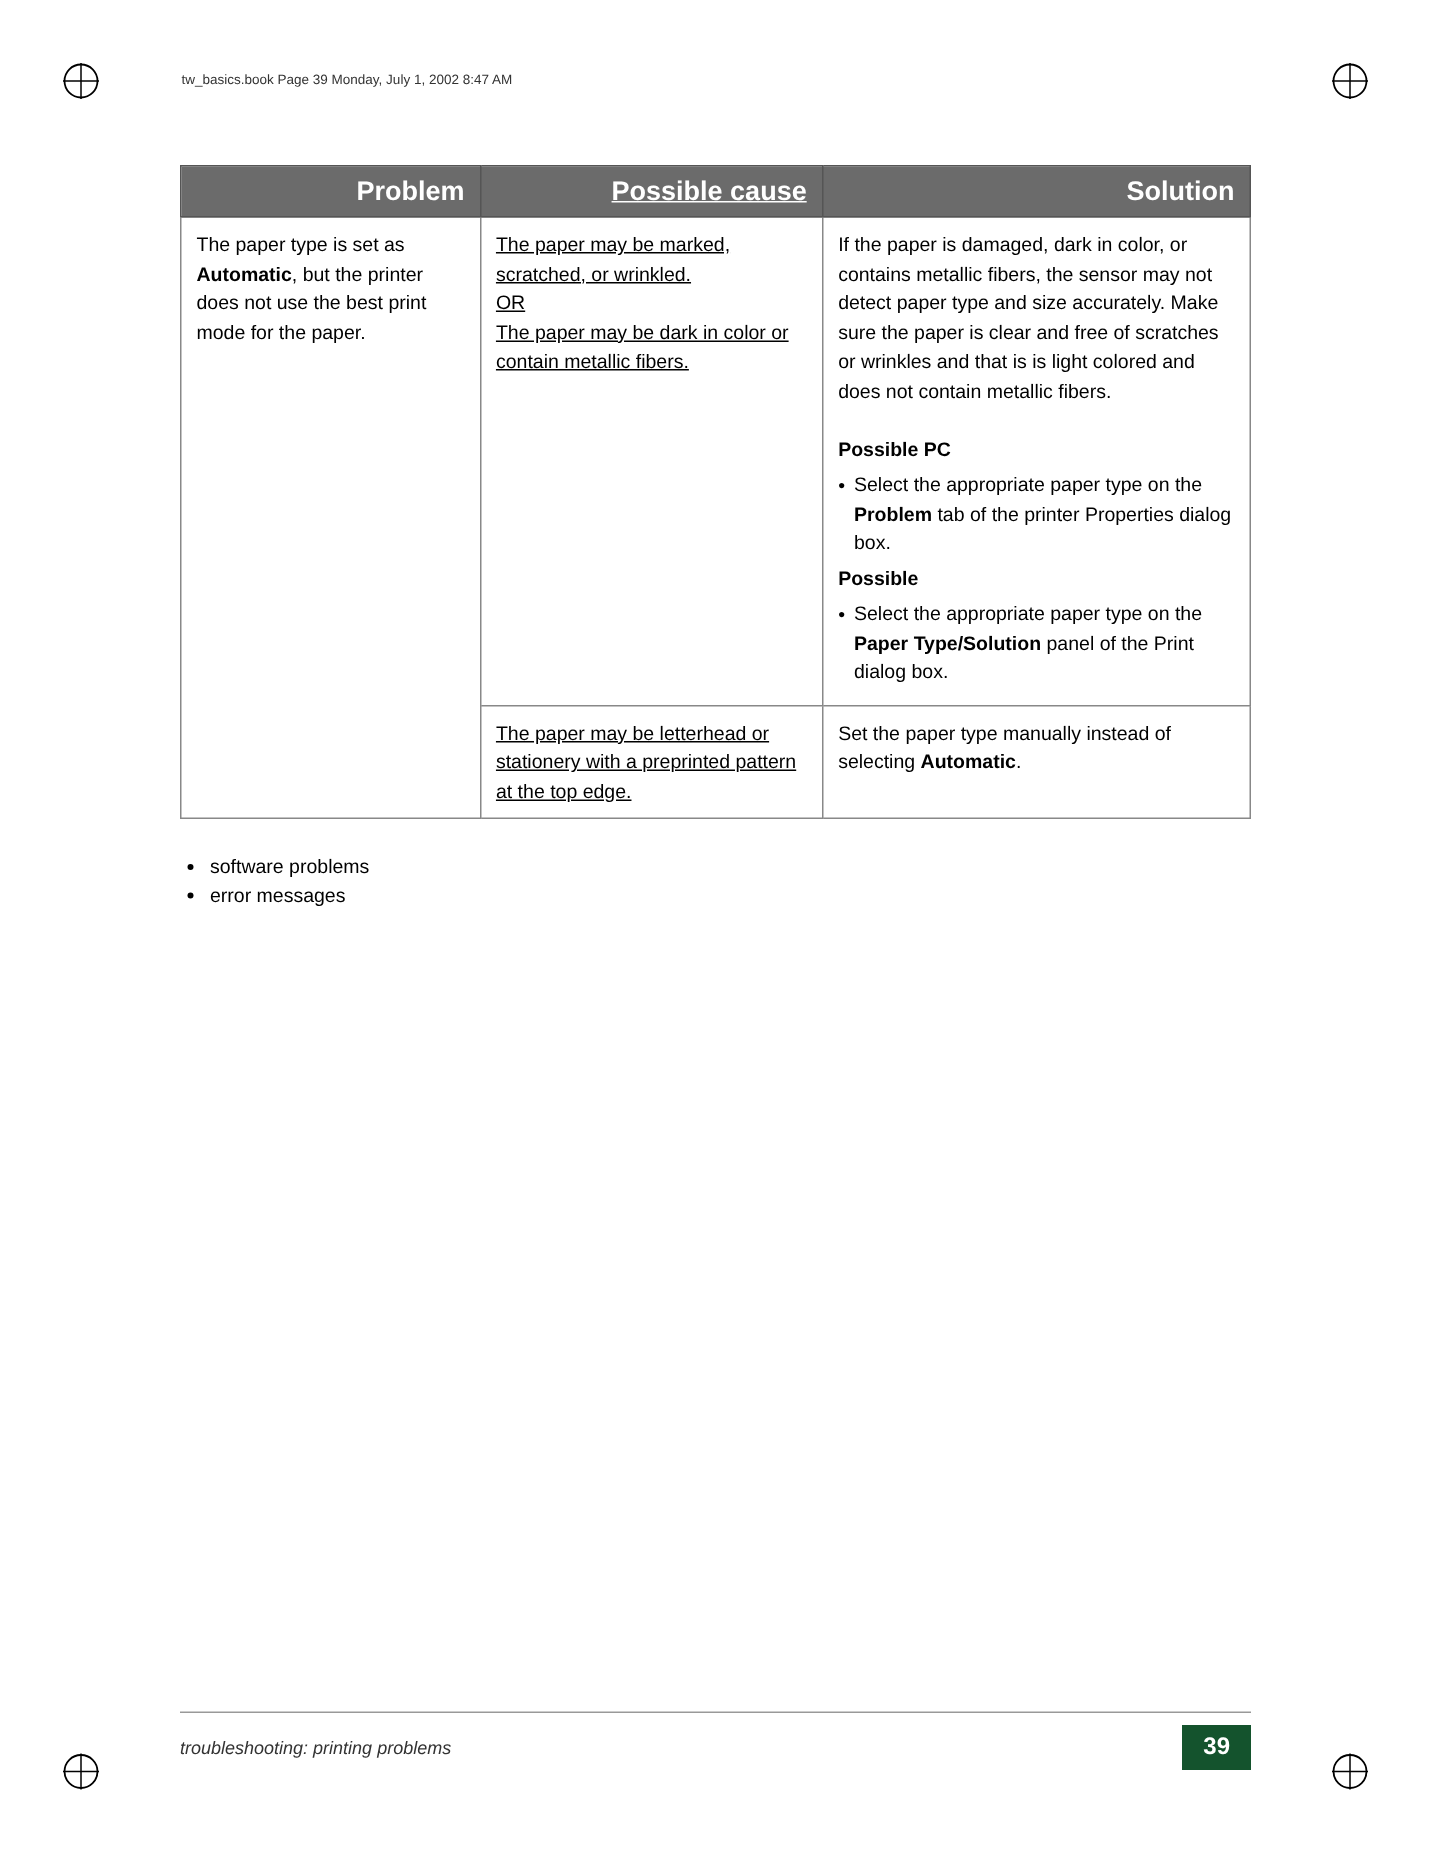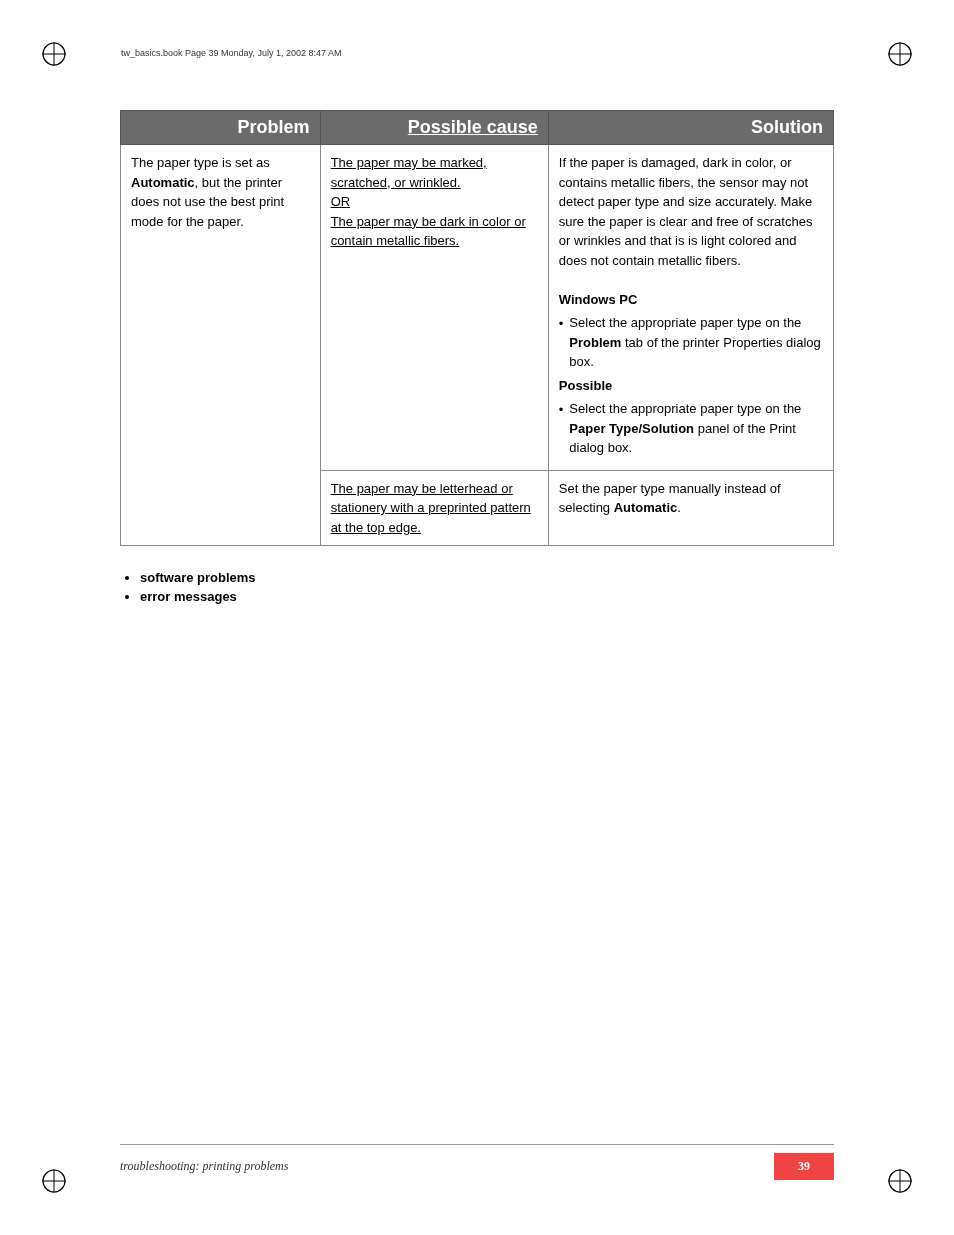"Windows PC" div.section-header { text: Windows -> Possible }
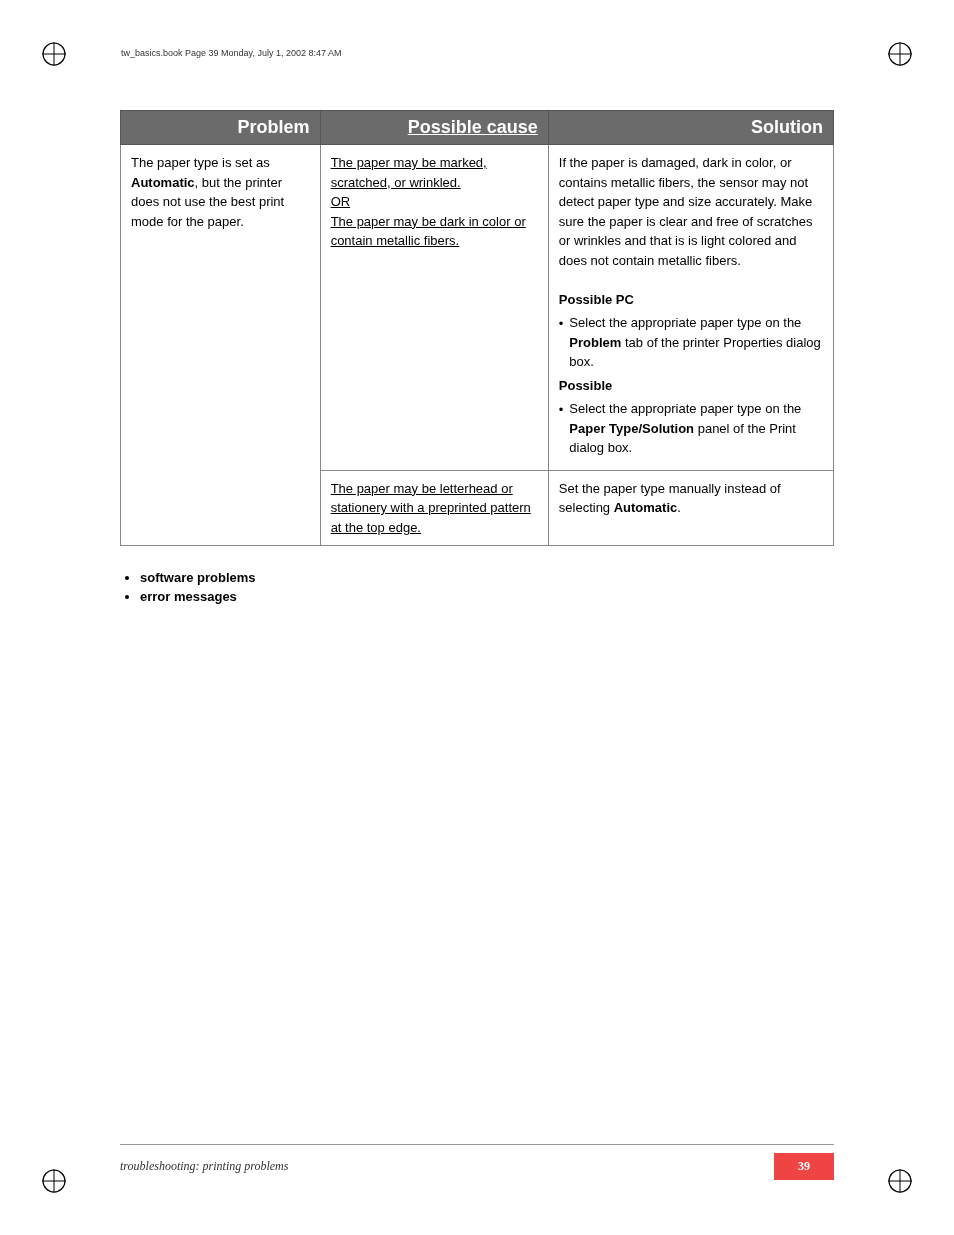"software problems" .bullet-list li { font-weight: bold -> none }
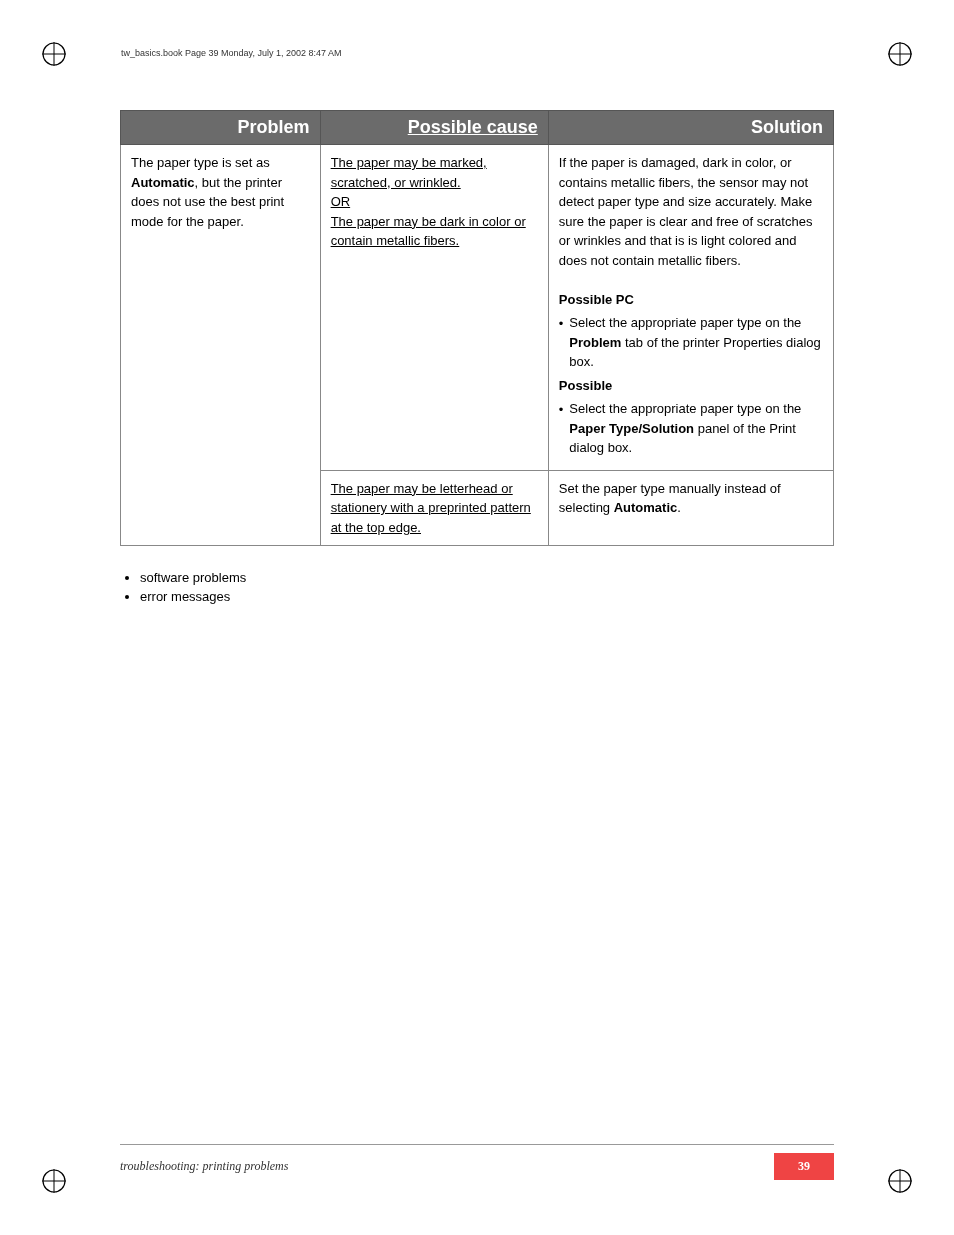"troubleshooting: printing problems" .bottom-footer { font-family: Liberation Serif, serif -> none }
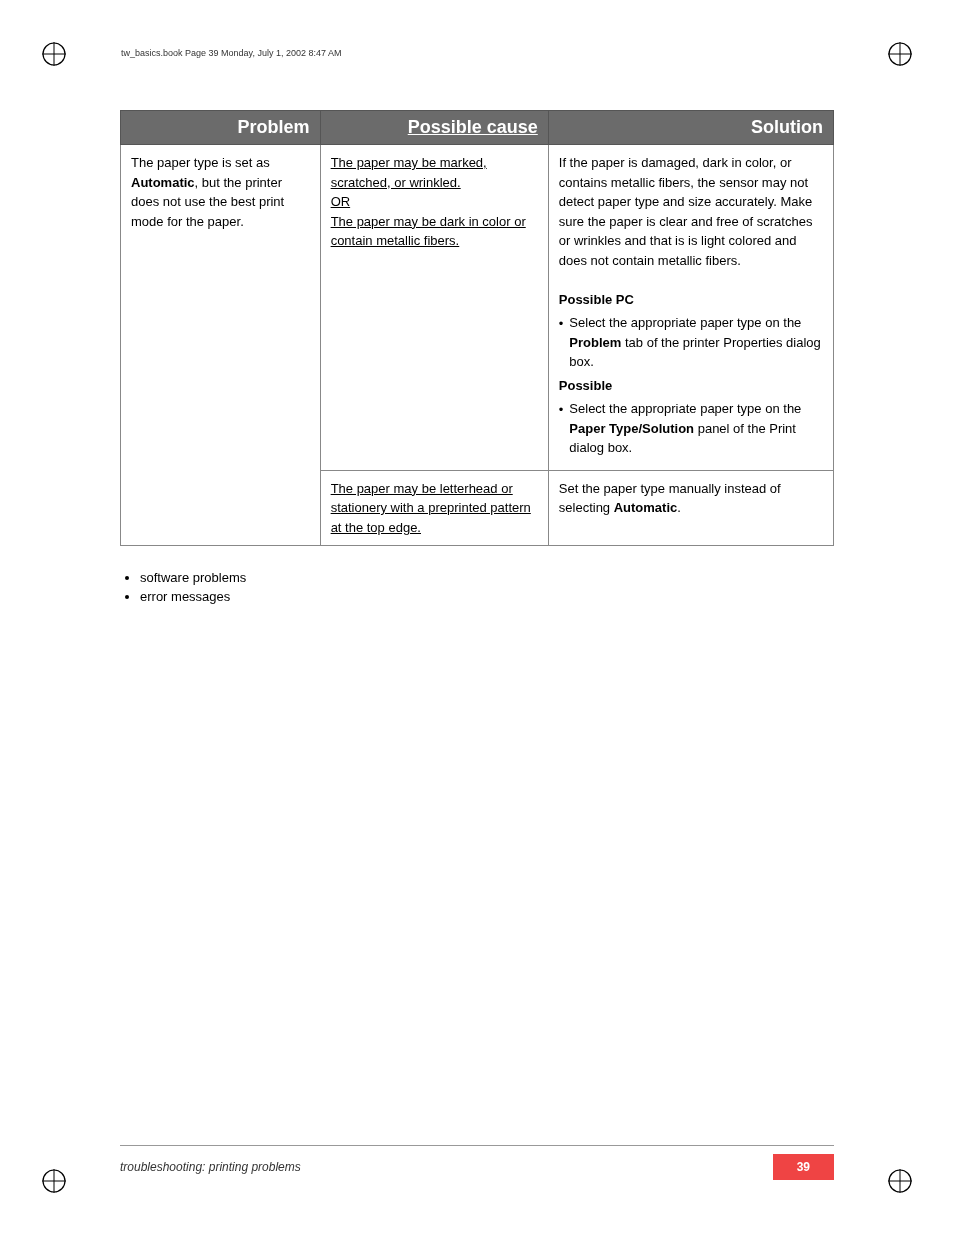"39" .page-number-box { background-color: #ef4444 -> #14532d; font-size: 12px -> 16px; padding: 6px 24px -> 6px 14px }
